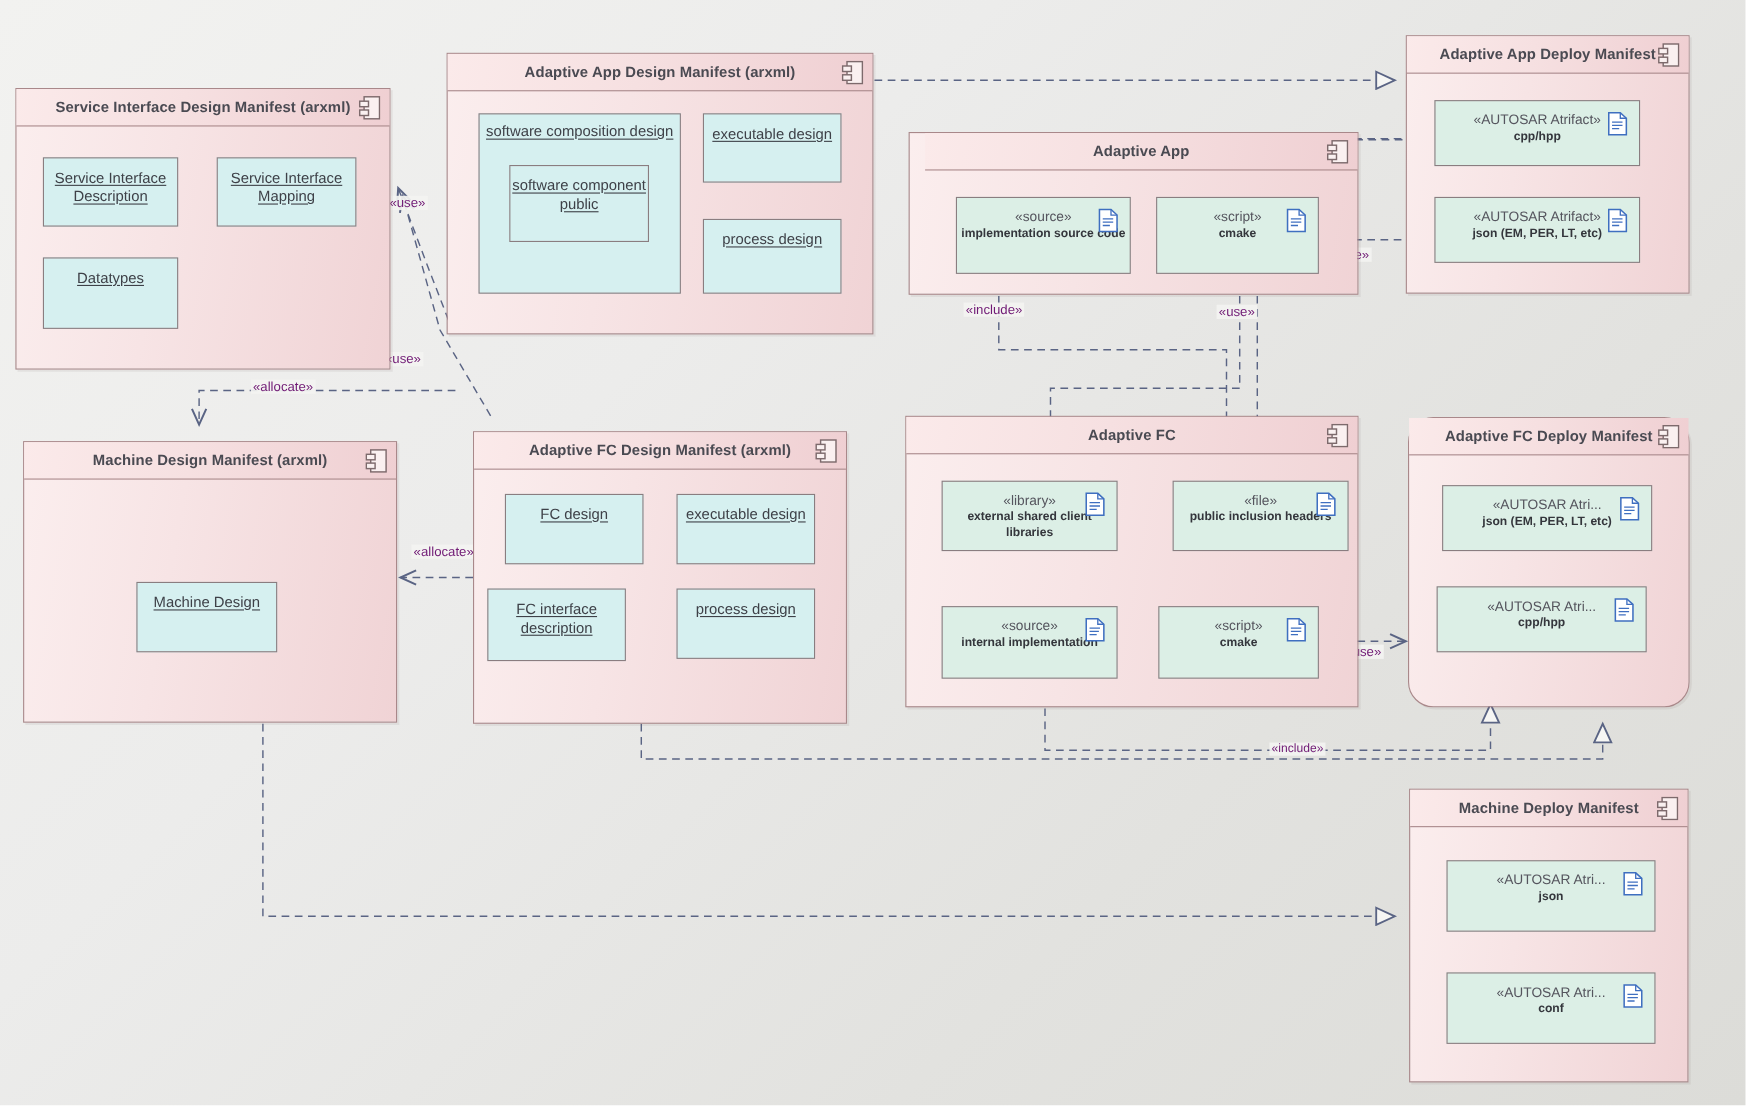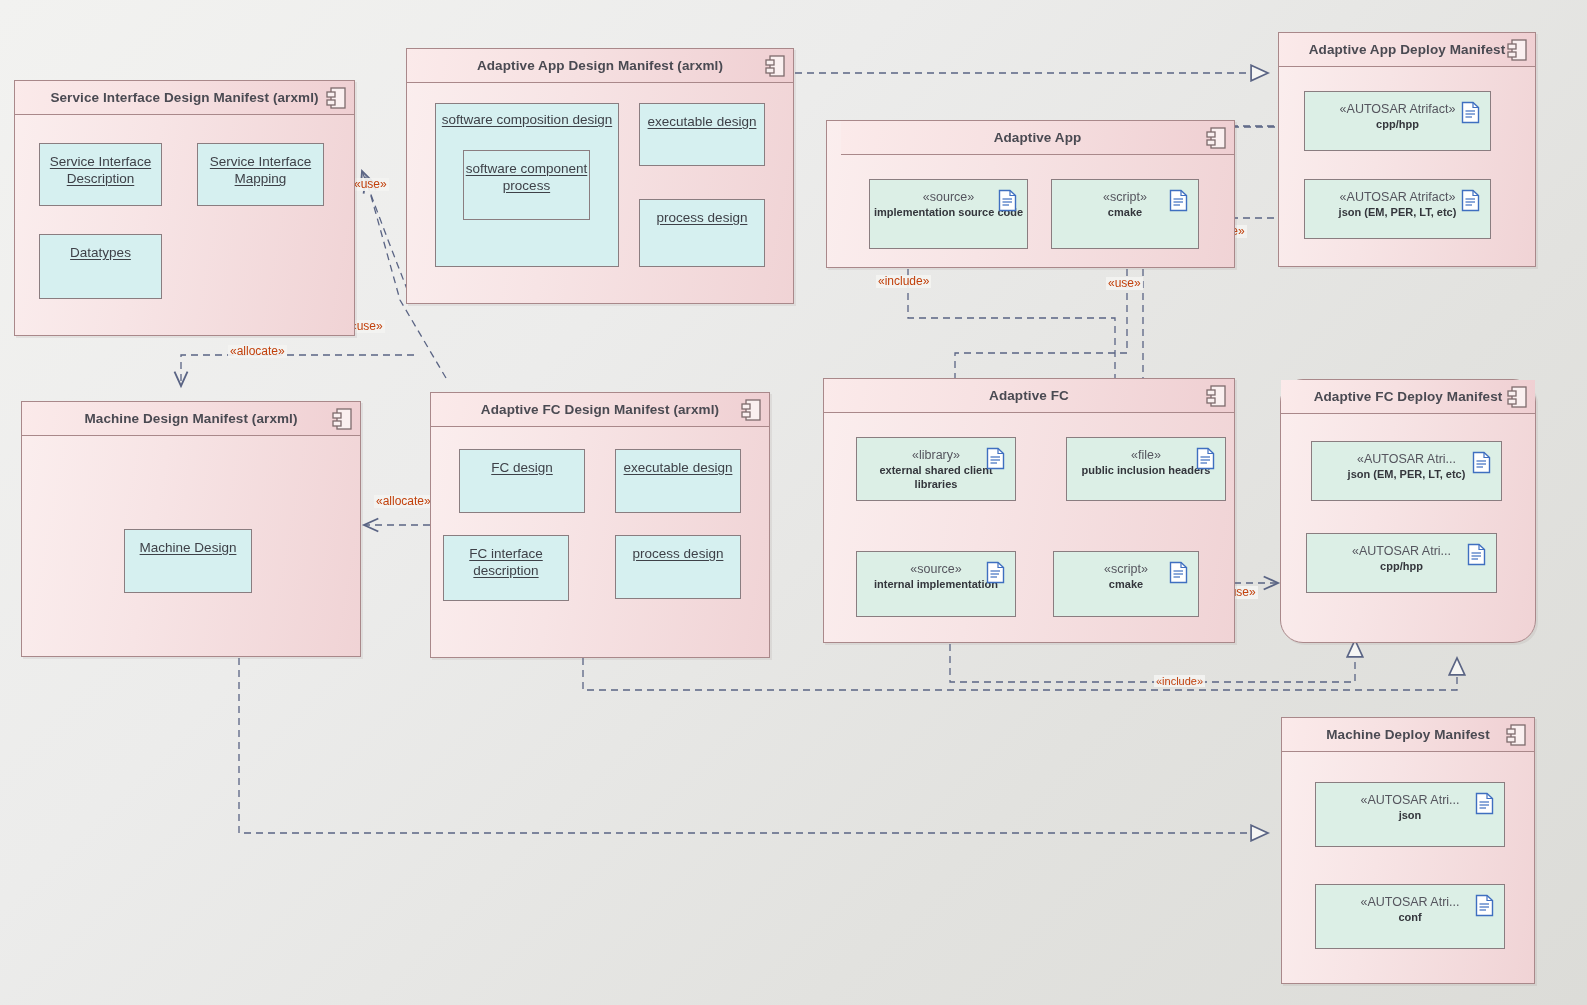"software component process" div.el-label { text: process -> public }
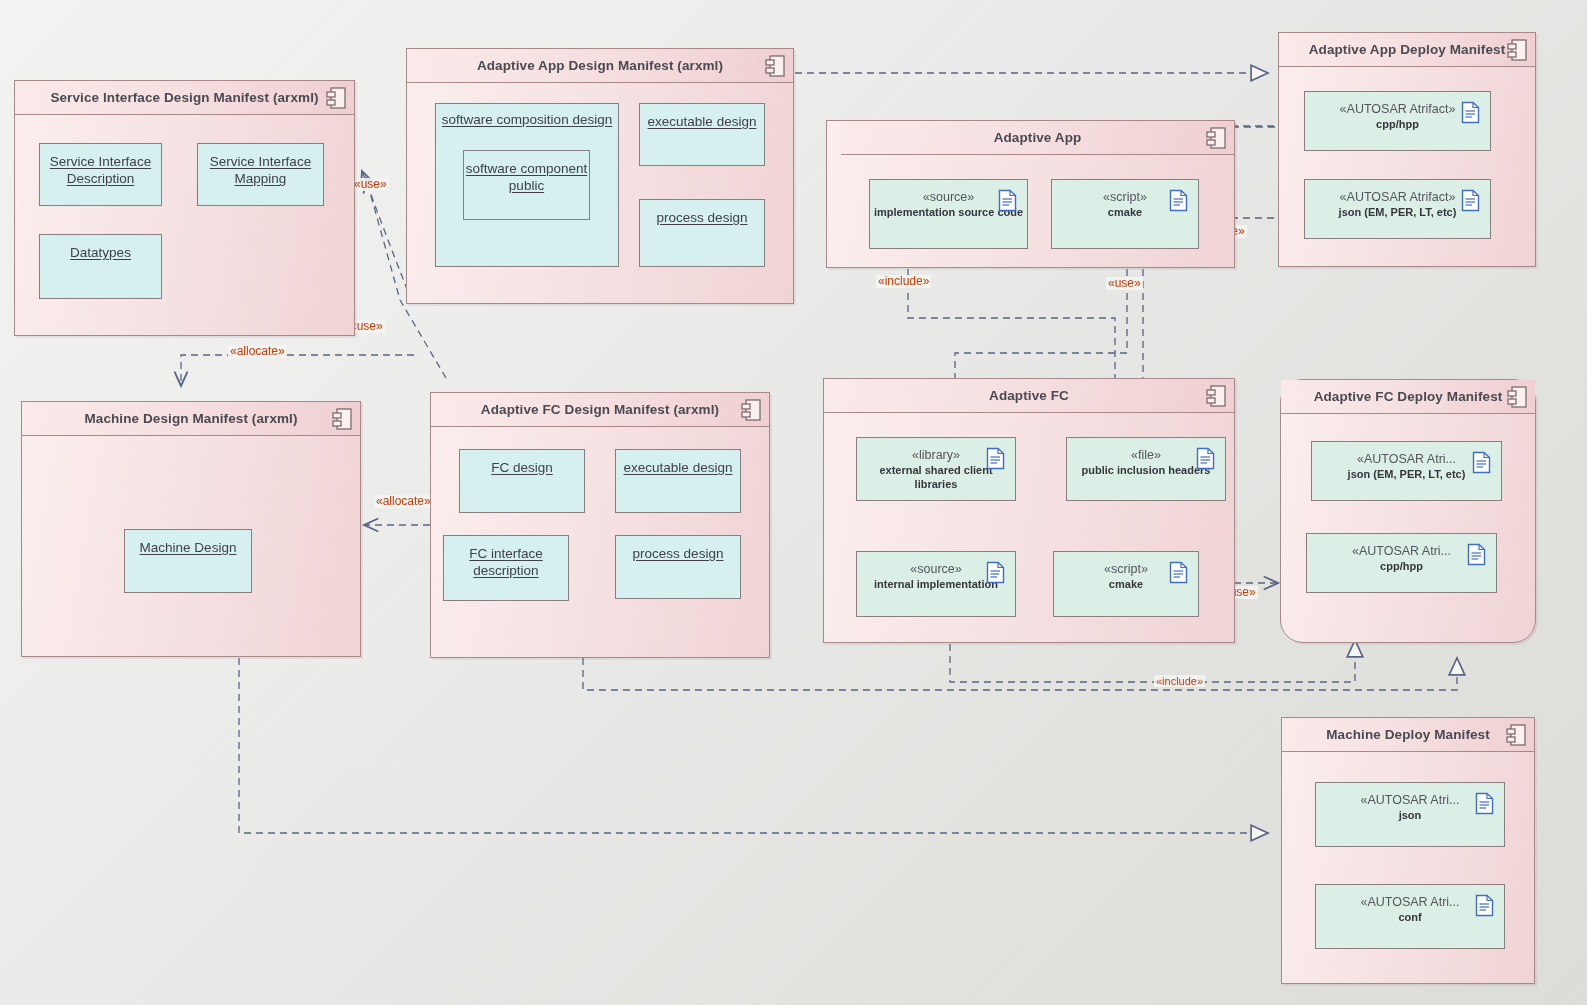"«use»" .conn-label { color: #c2410c -> #701a75 }
